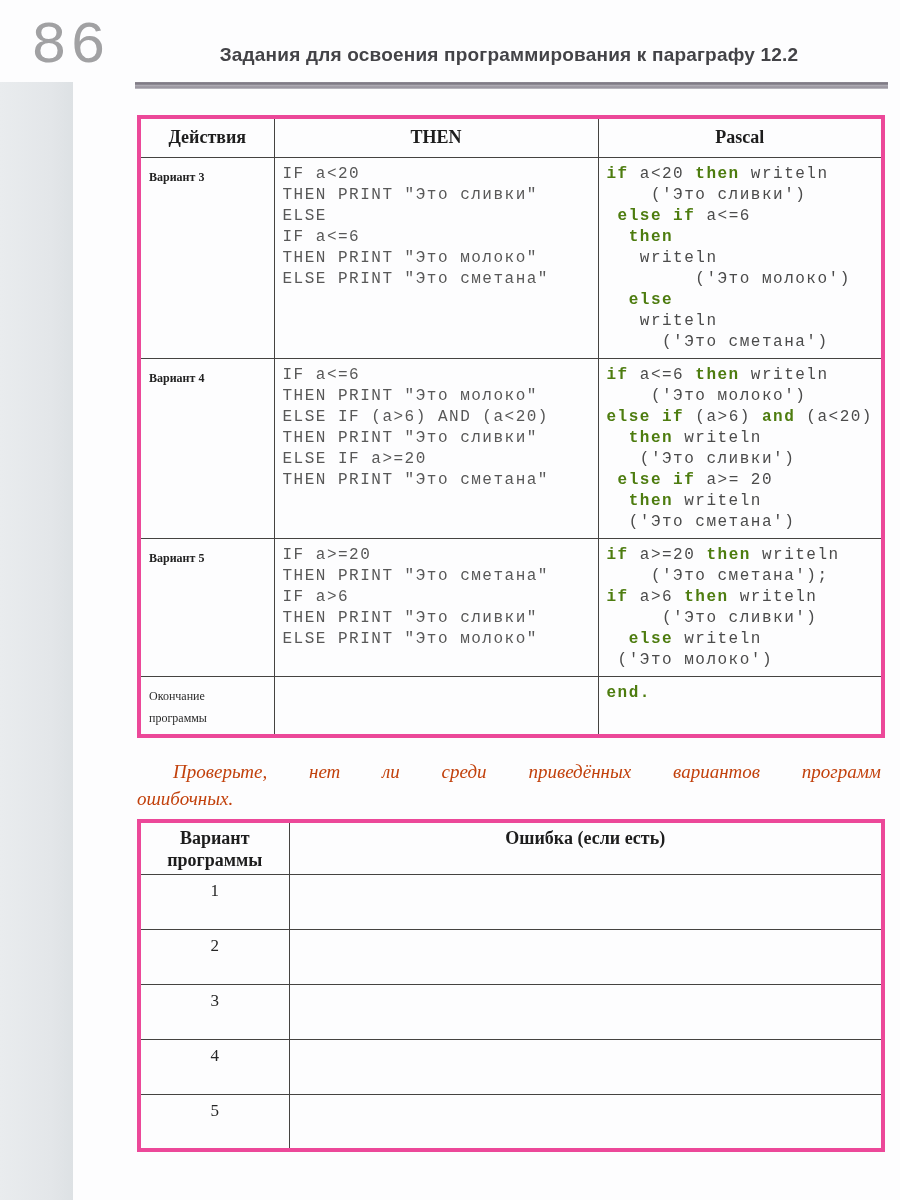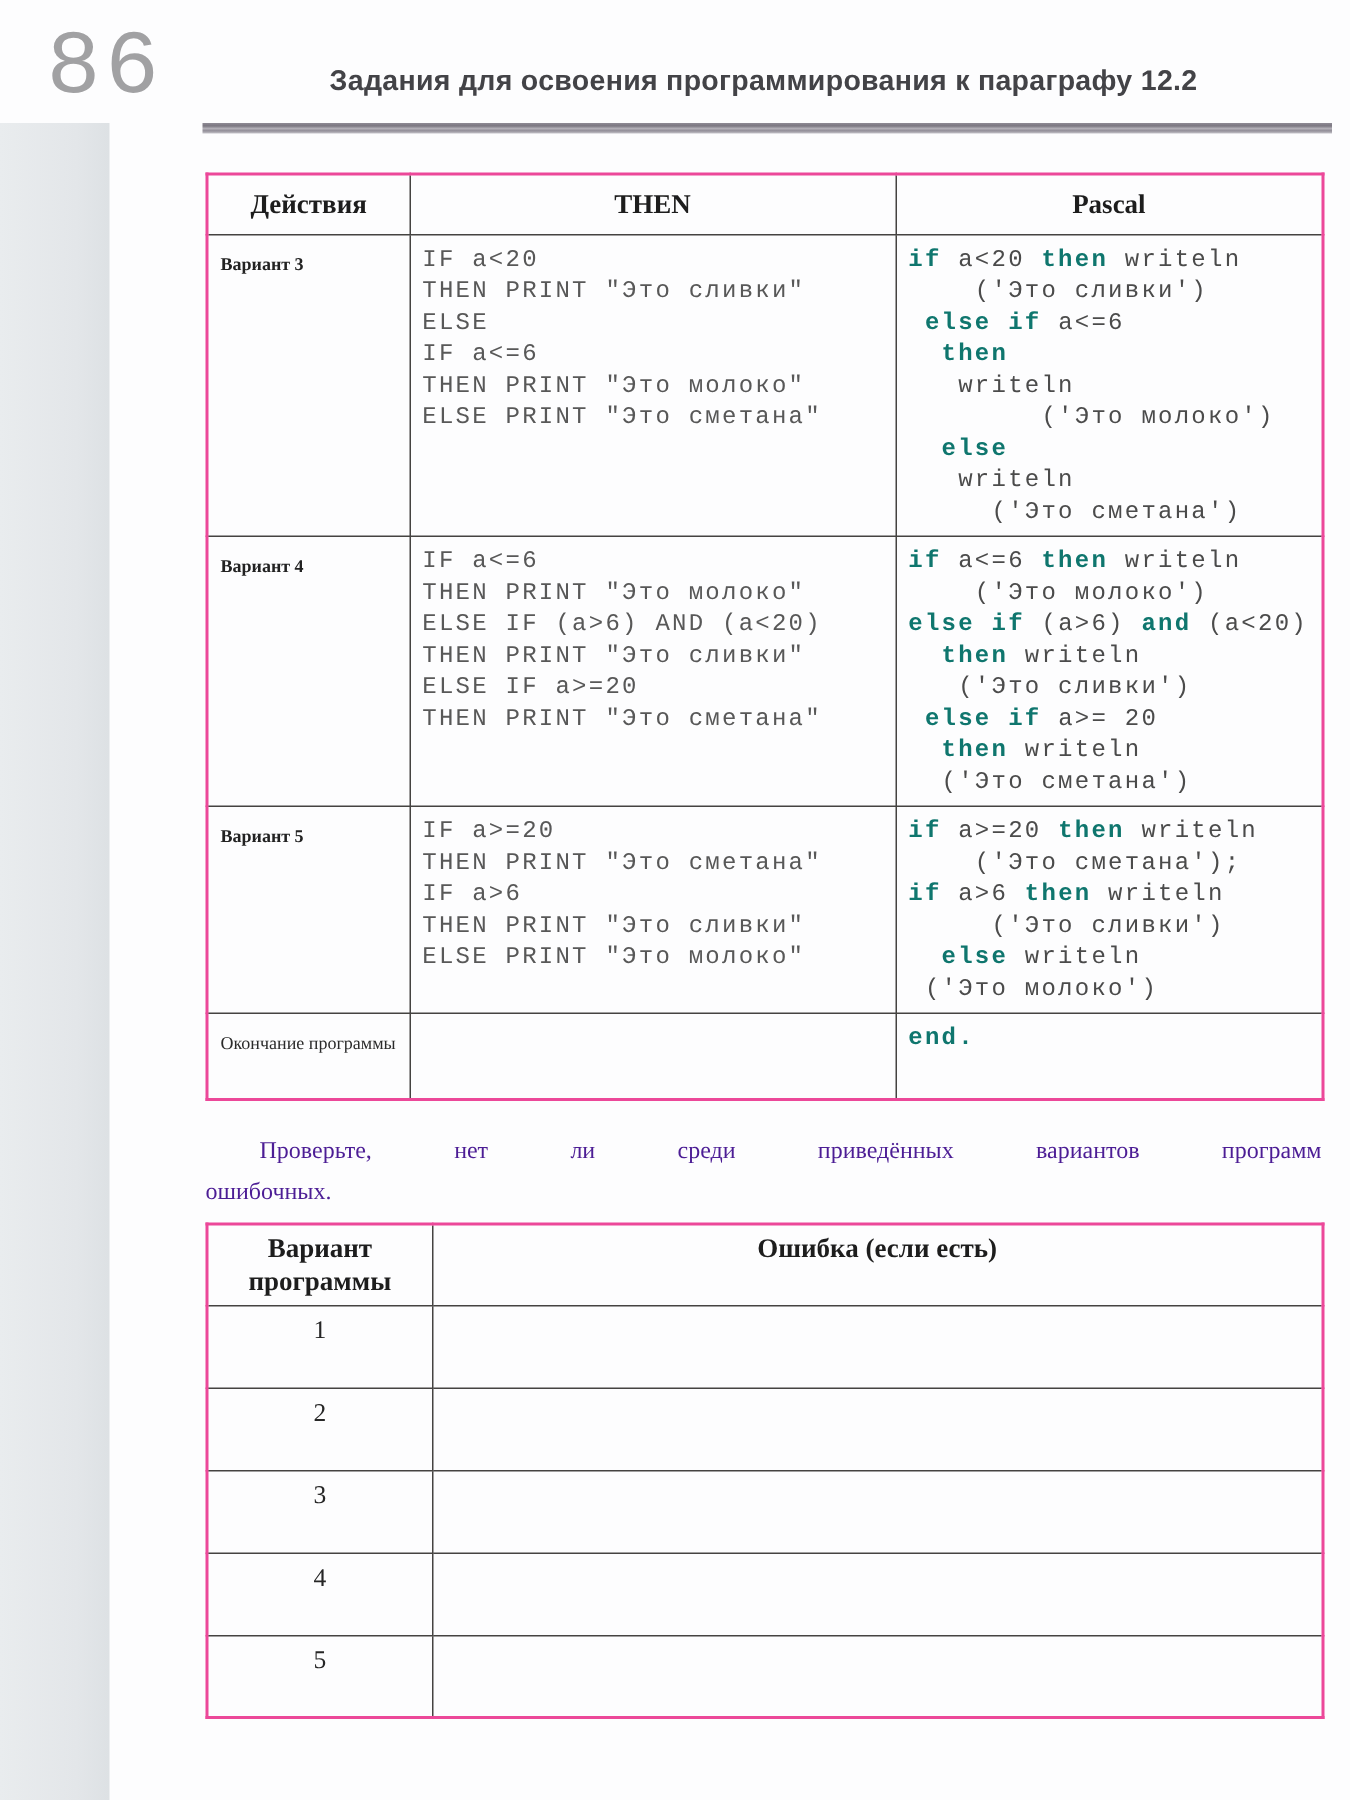"Действия" .code-table, .check-table { border: 2px solid #ec4899 -> 4px solid #ec4899 }
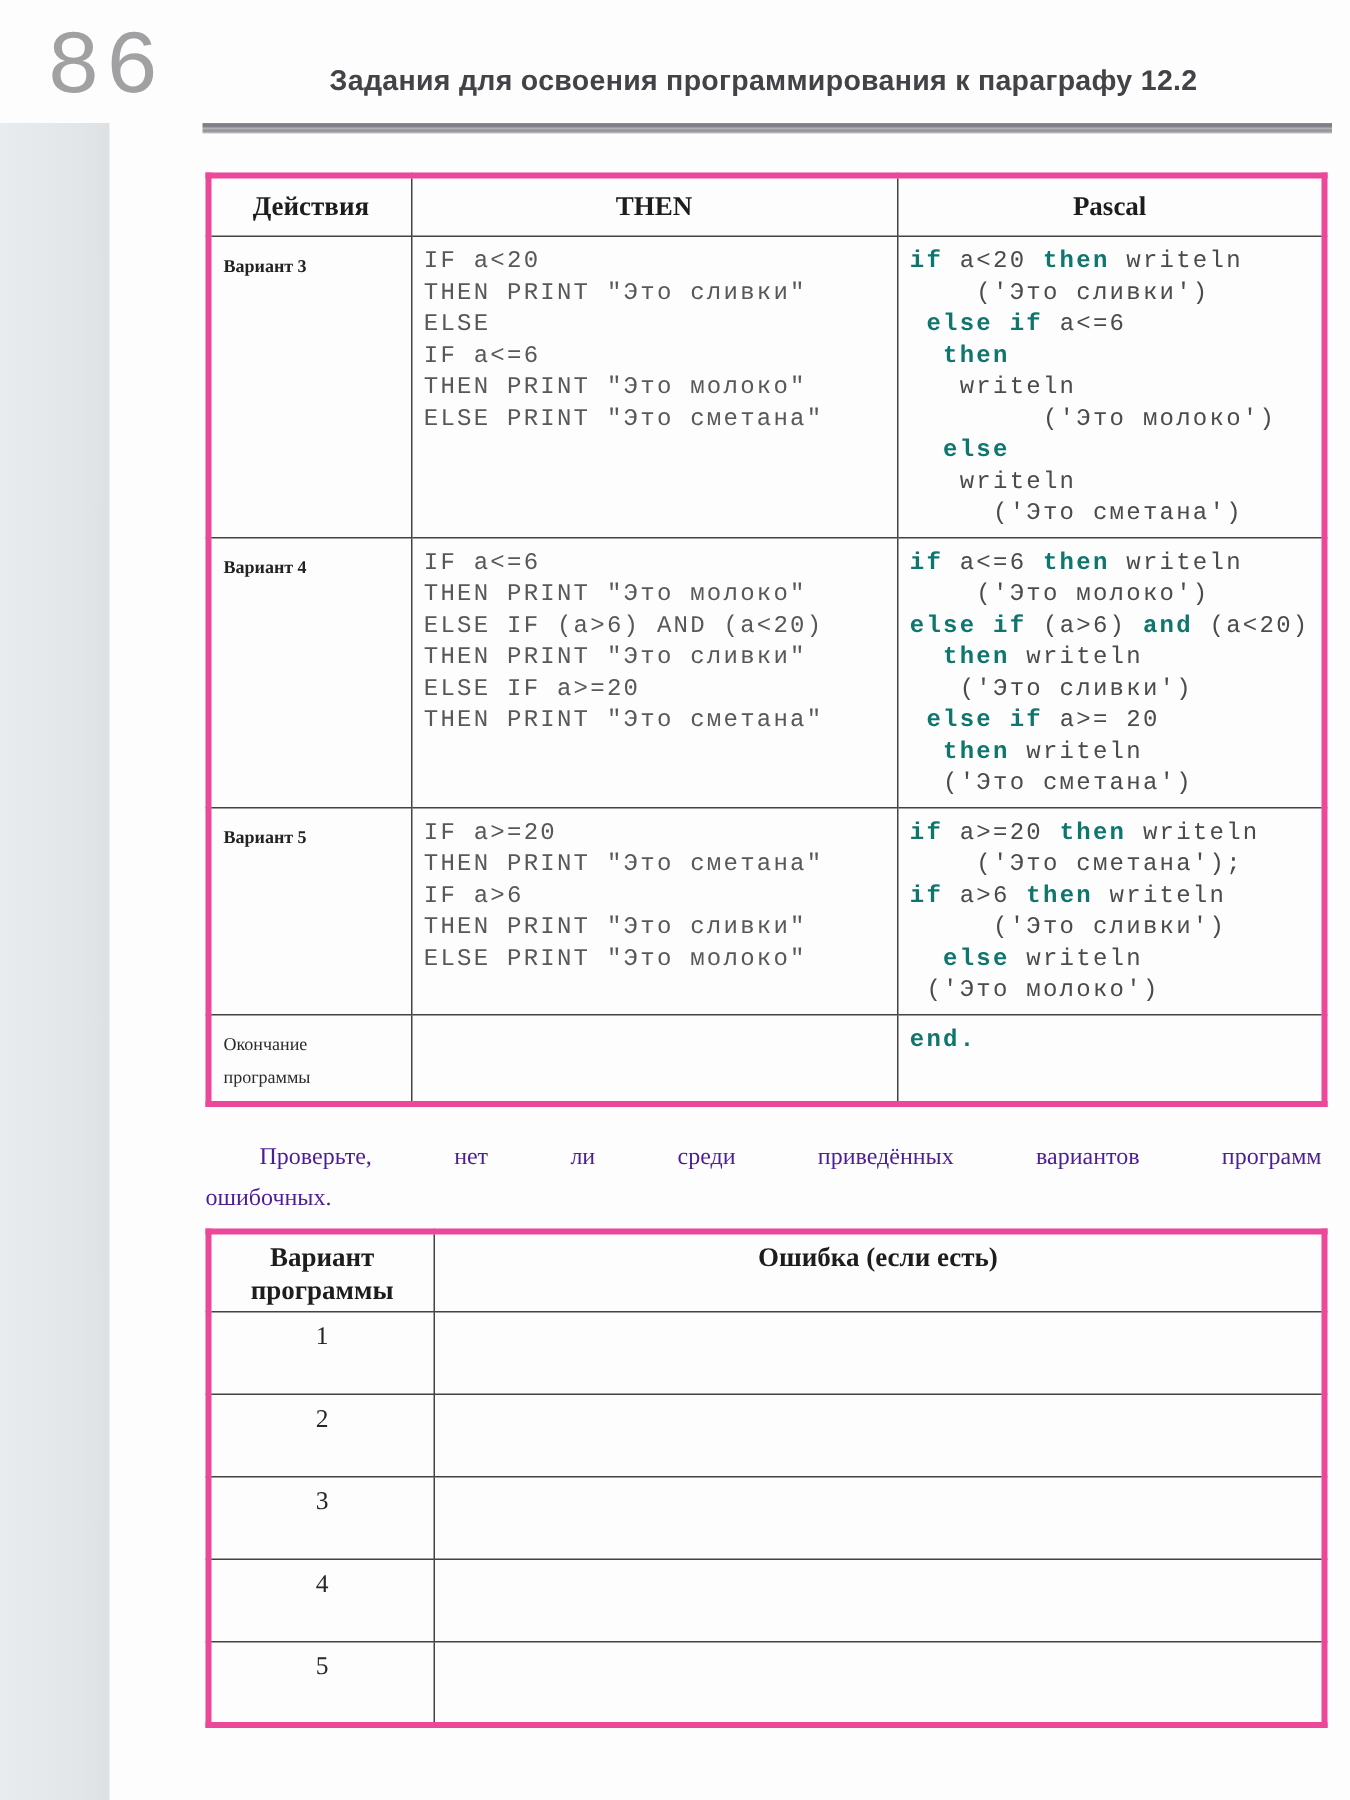"if" .kw { color: #0f766e -> #4d7c0f }
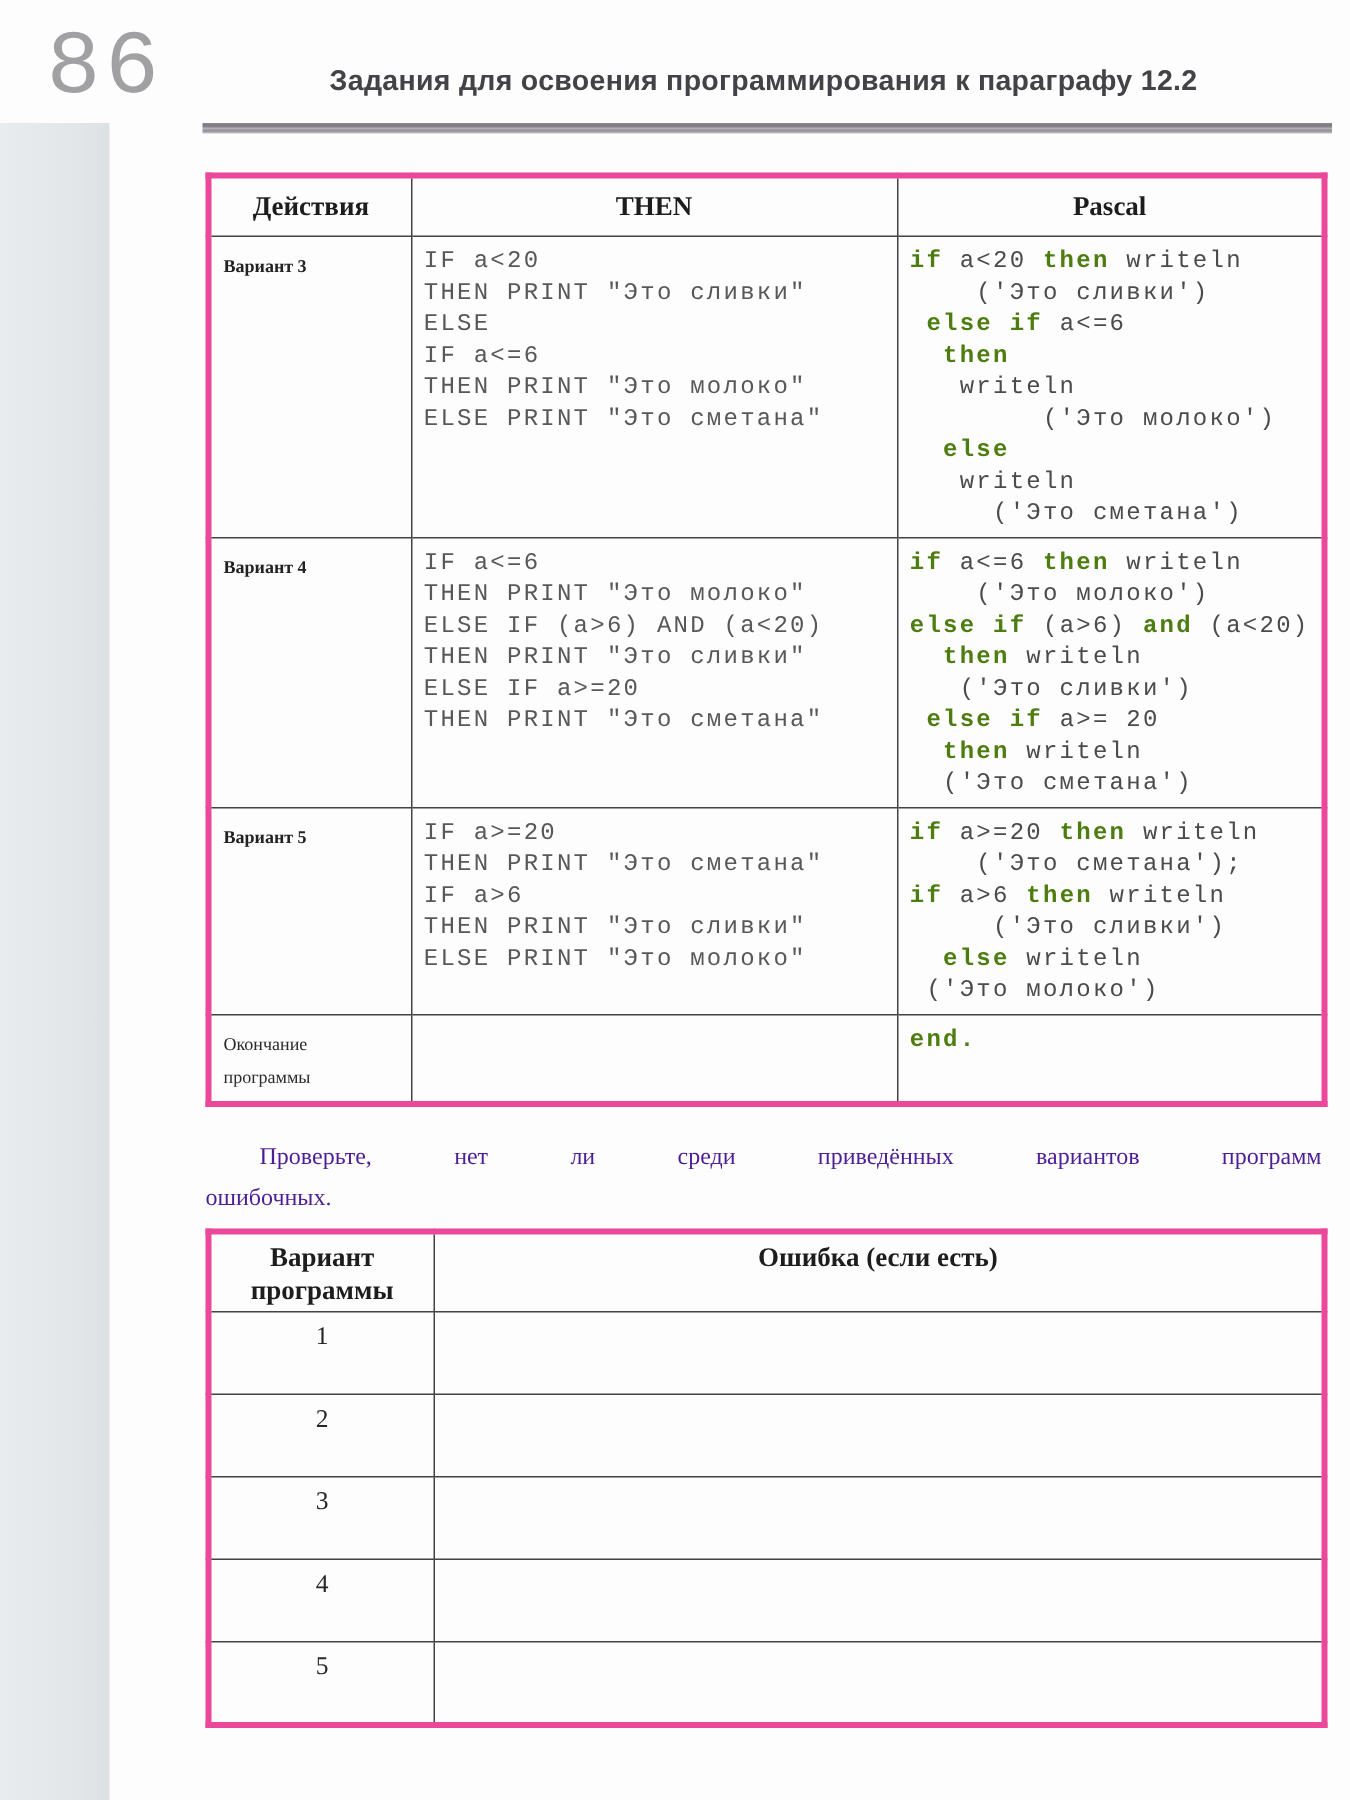"Проверьте, нет ли среди приведённых" .prompt { color: #4c1d95 -> #c2410c; font-size: 16px -> 19px; font-style: none -> italic }
